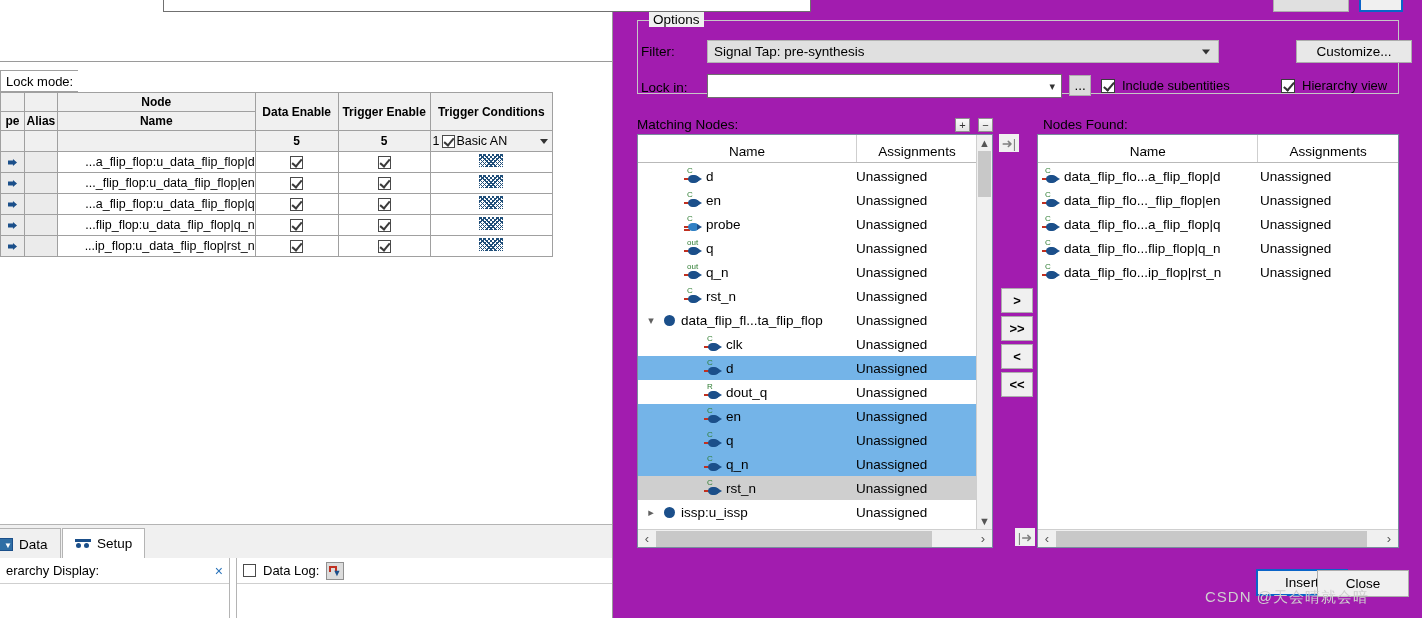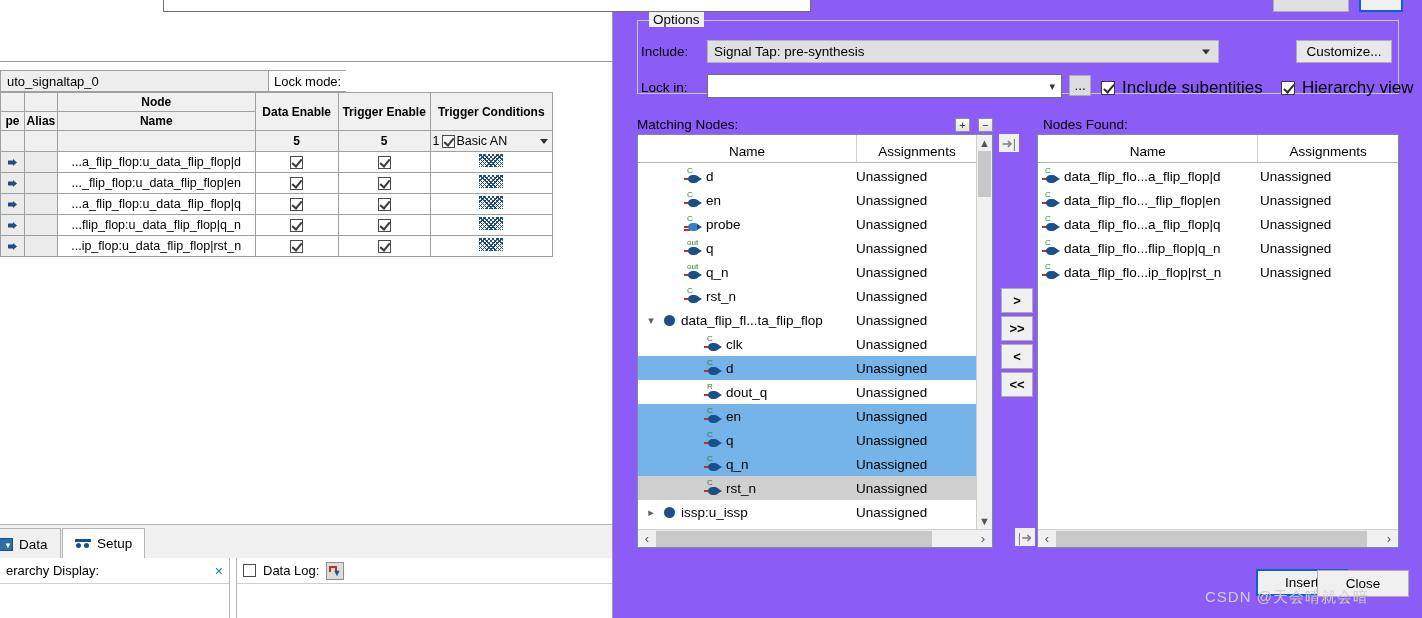"Options" #dlg { background: #8b5cf6 -> #a21caf }
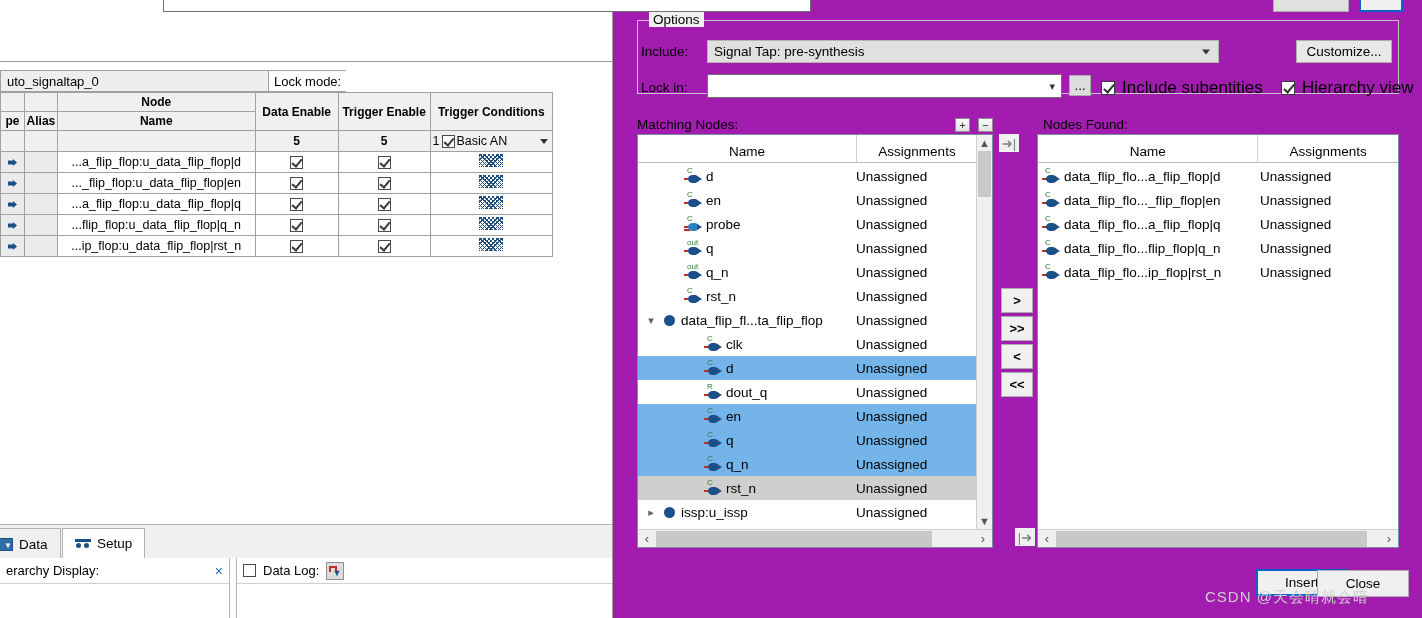"Include:" div.cap { text: Include -> Filter }
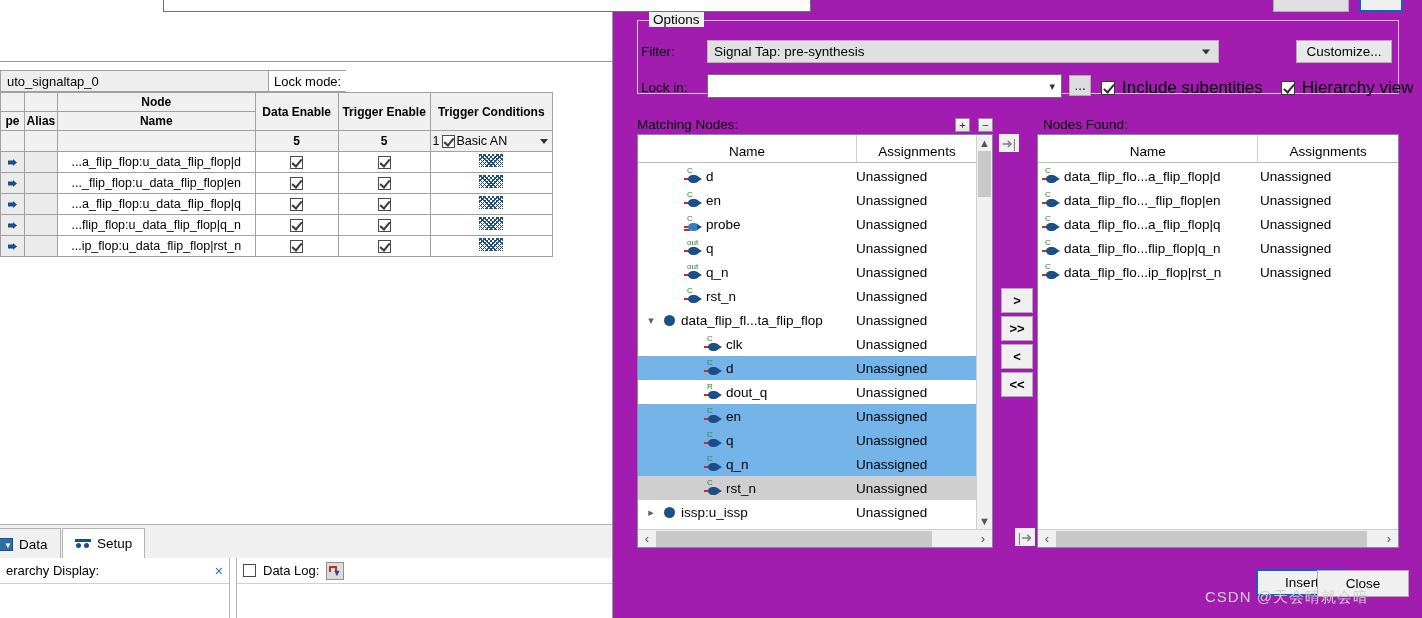"Customize..." div.btn { width: 96px -> 116px }
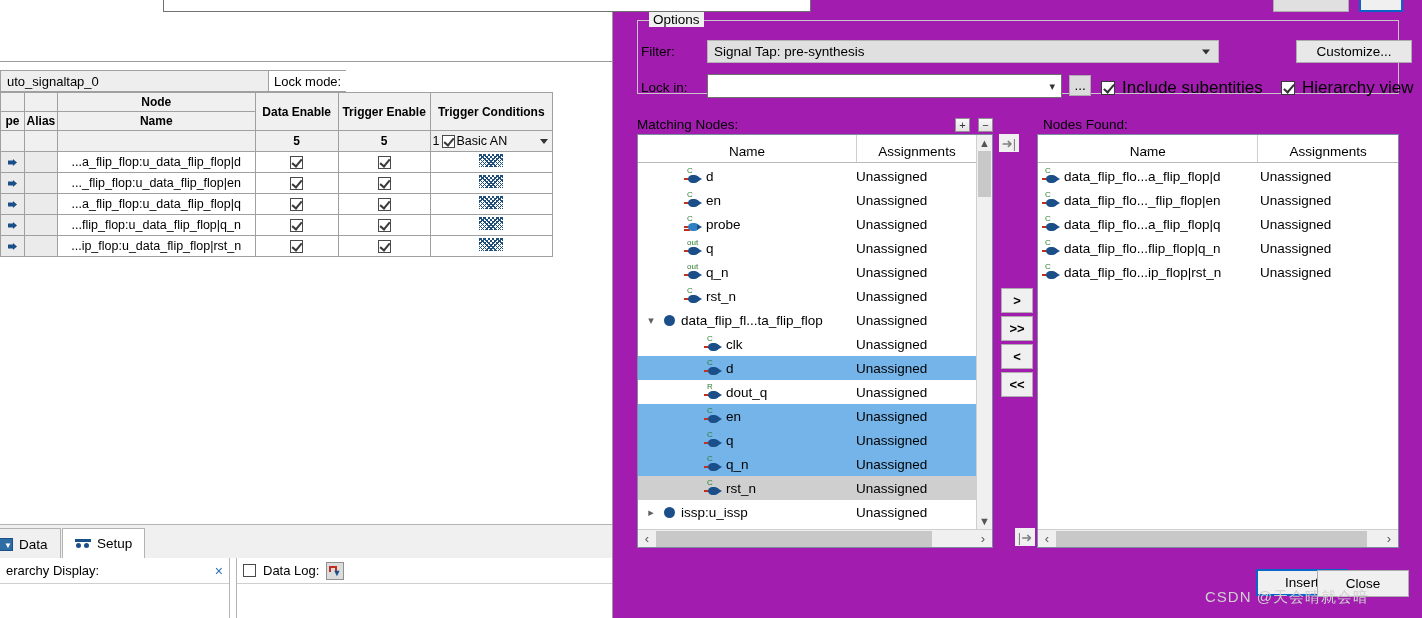"uto_signaltap_0" div.inst-name { html: <div>uto_signaltap_0</div> -> none }
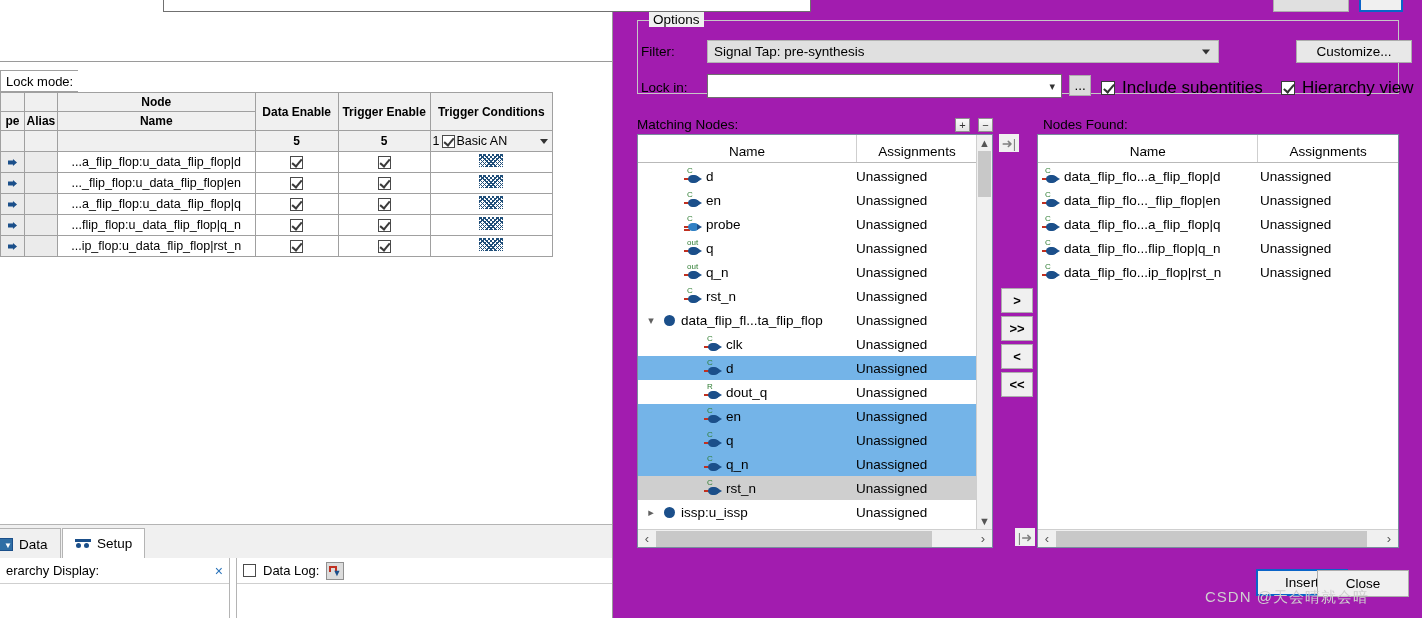"Include subentities" .lbl { font-size: 17px -> 13px }
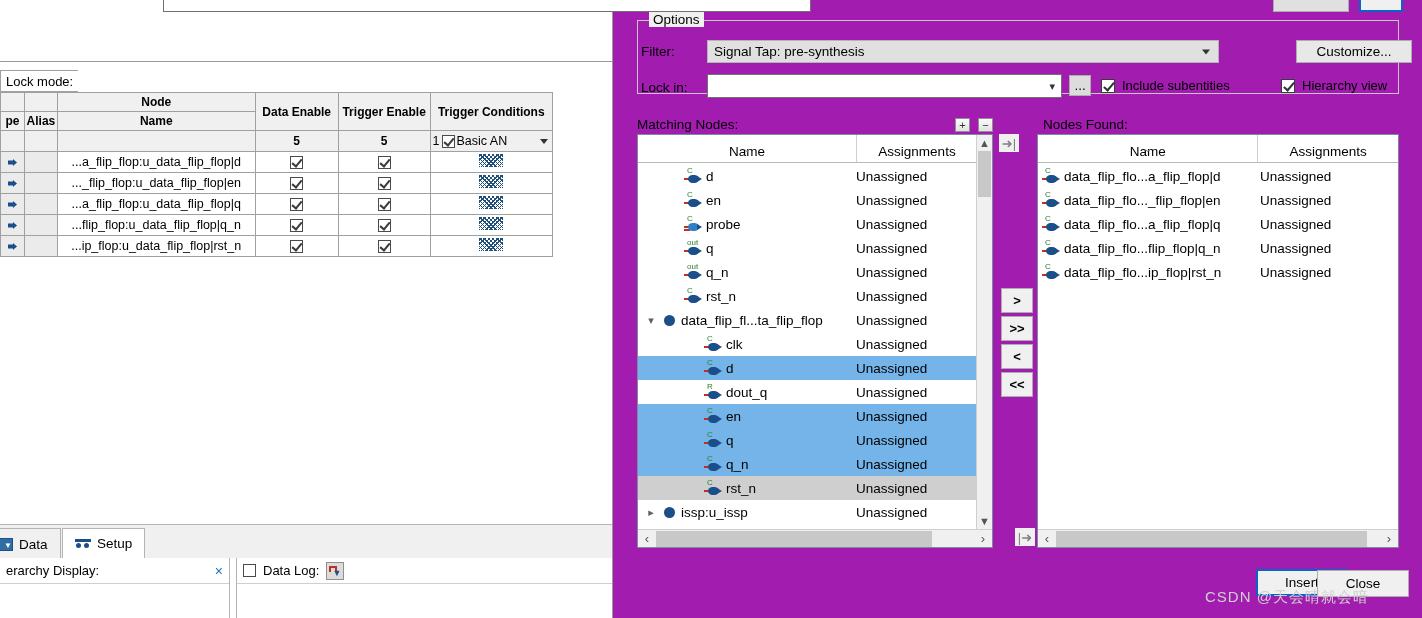"...a_flip_flop:u_data_flip_flop|d" .name-cell { text-align: center -> right }
